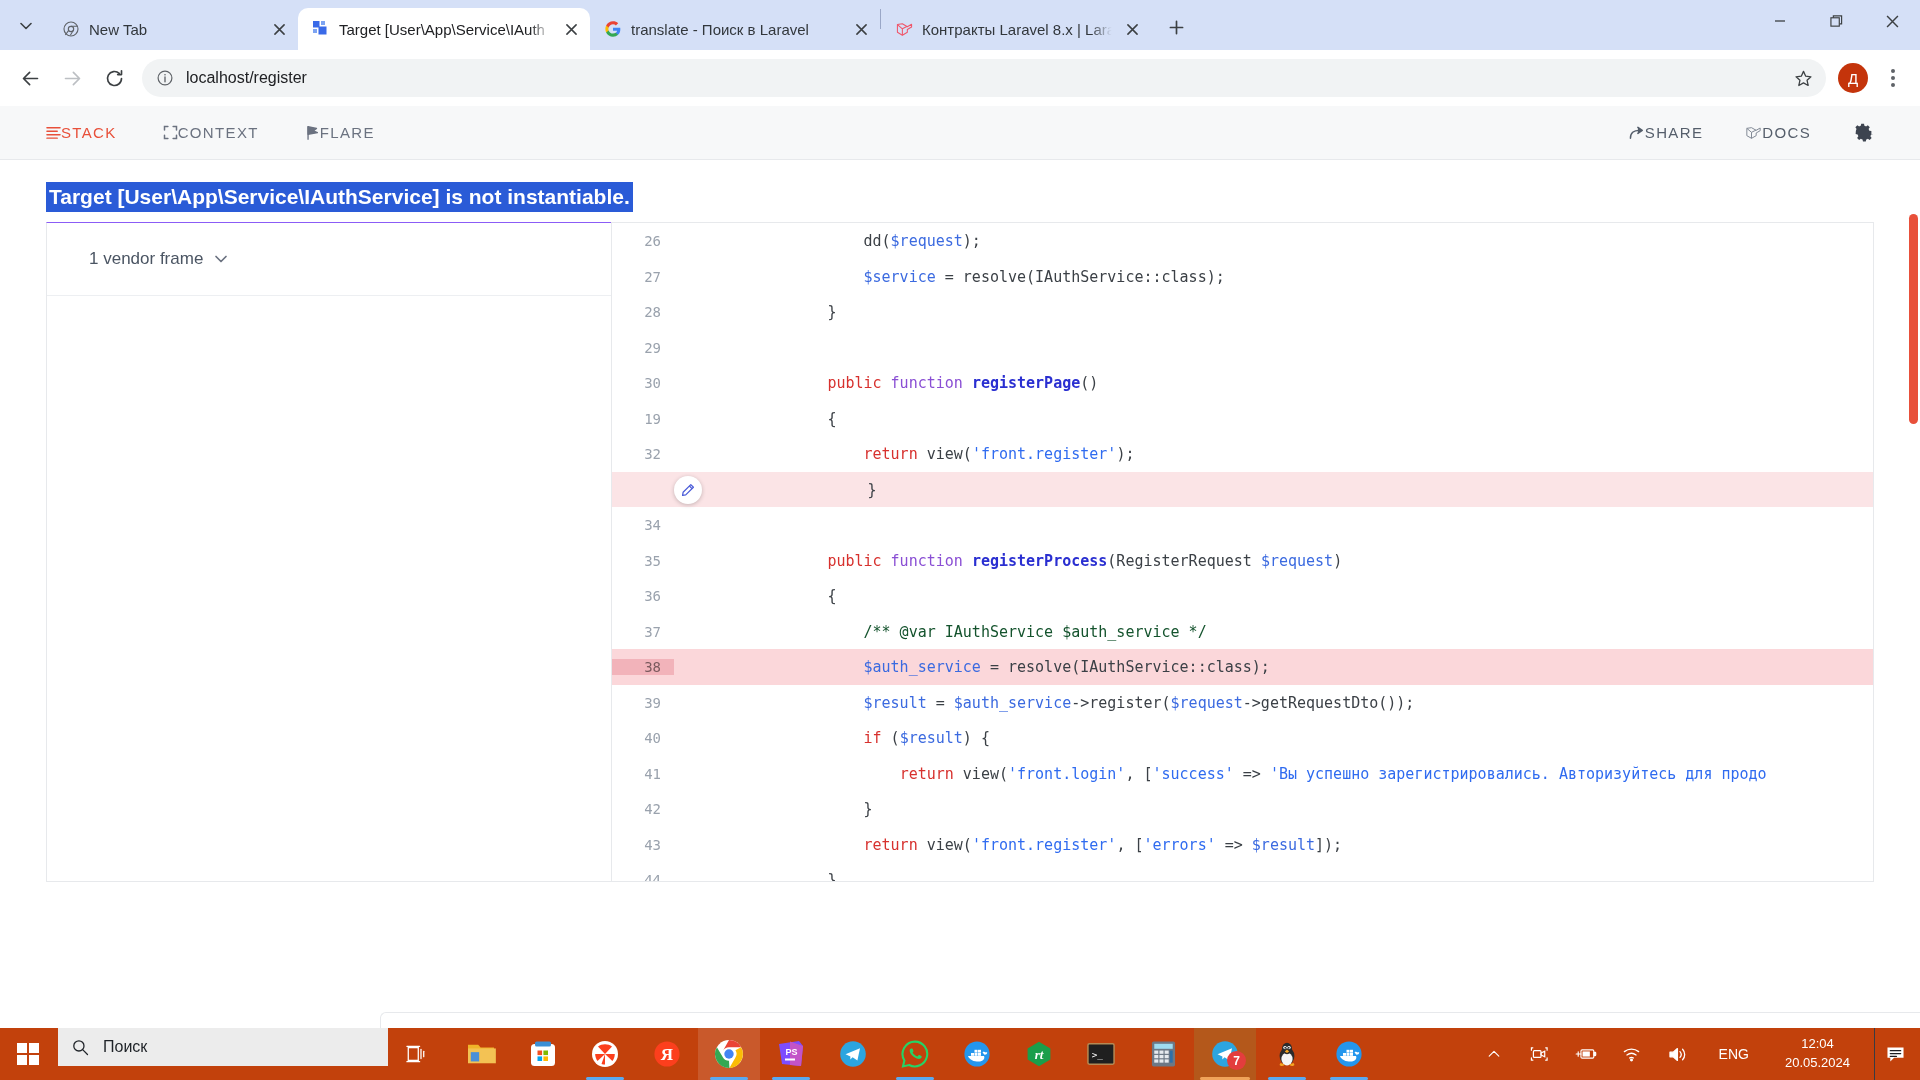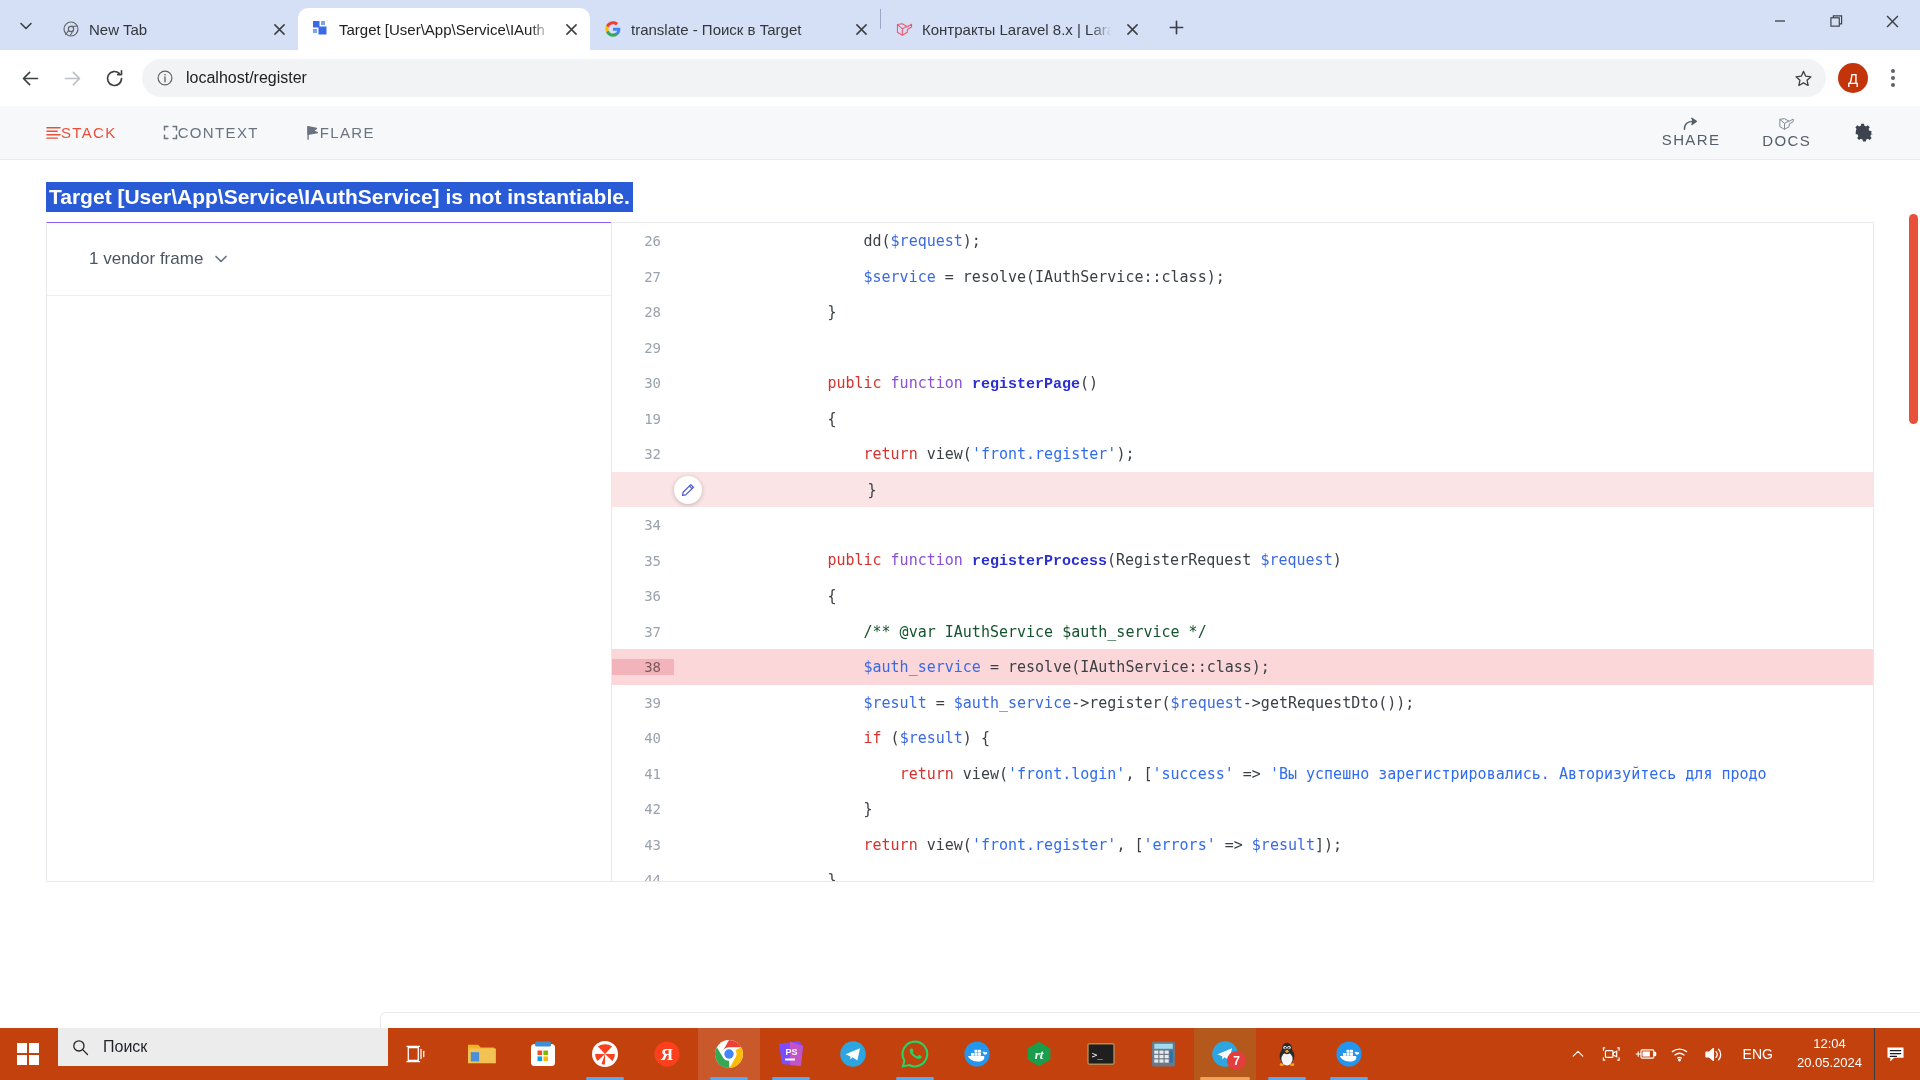"translate - Поиск в Target" span.title { text: Target -> Laravel }
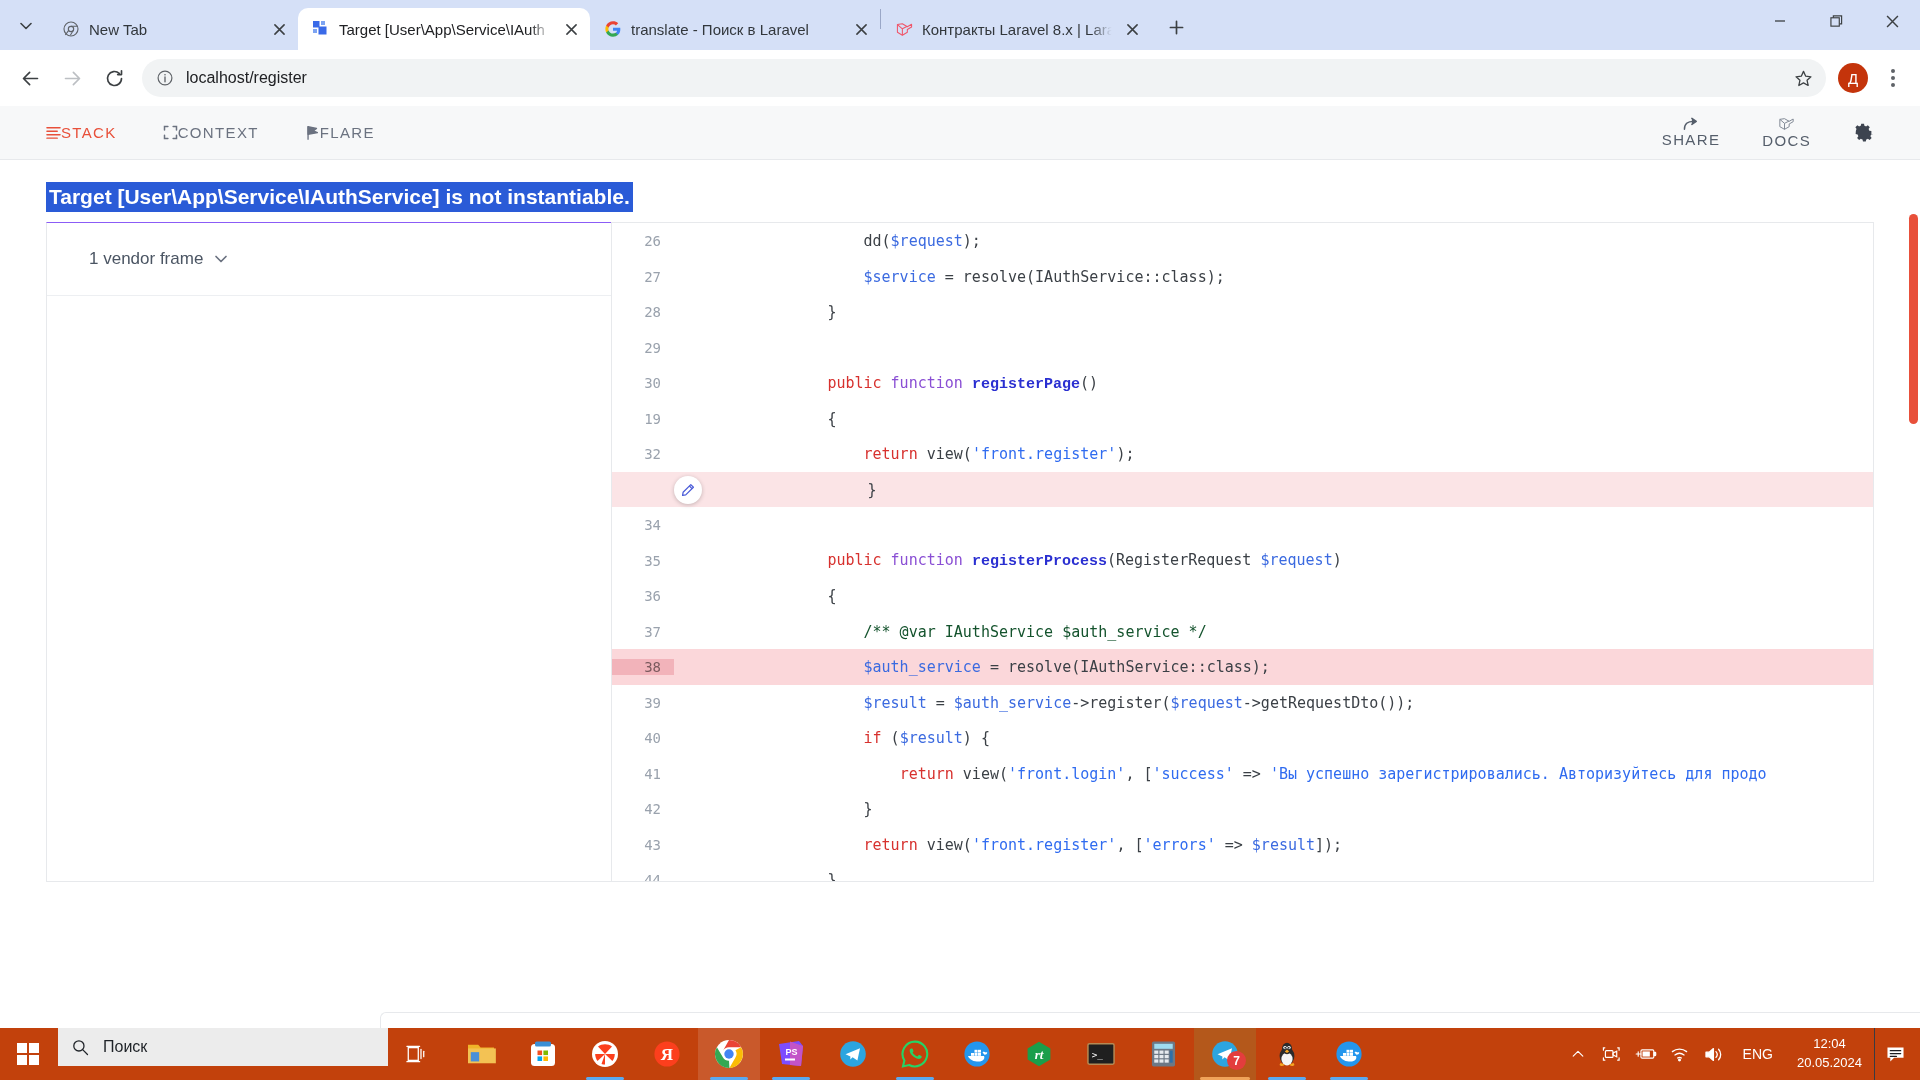"SHARE" .ign-right .ign-tab { flex-direction: column -> none }
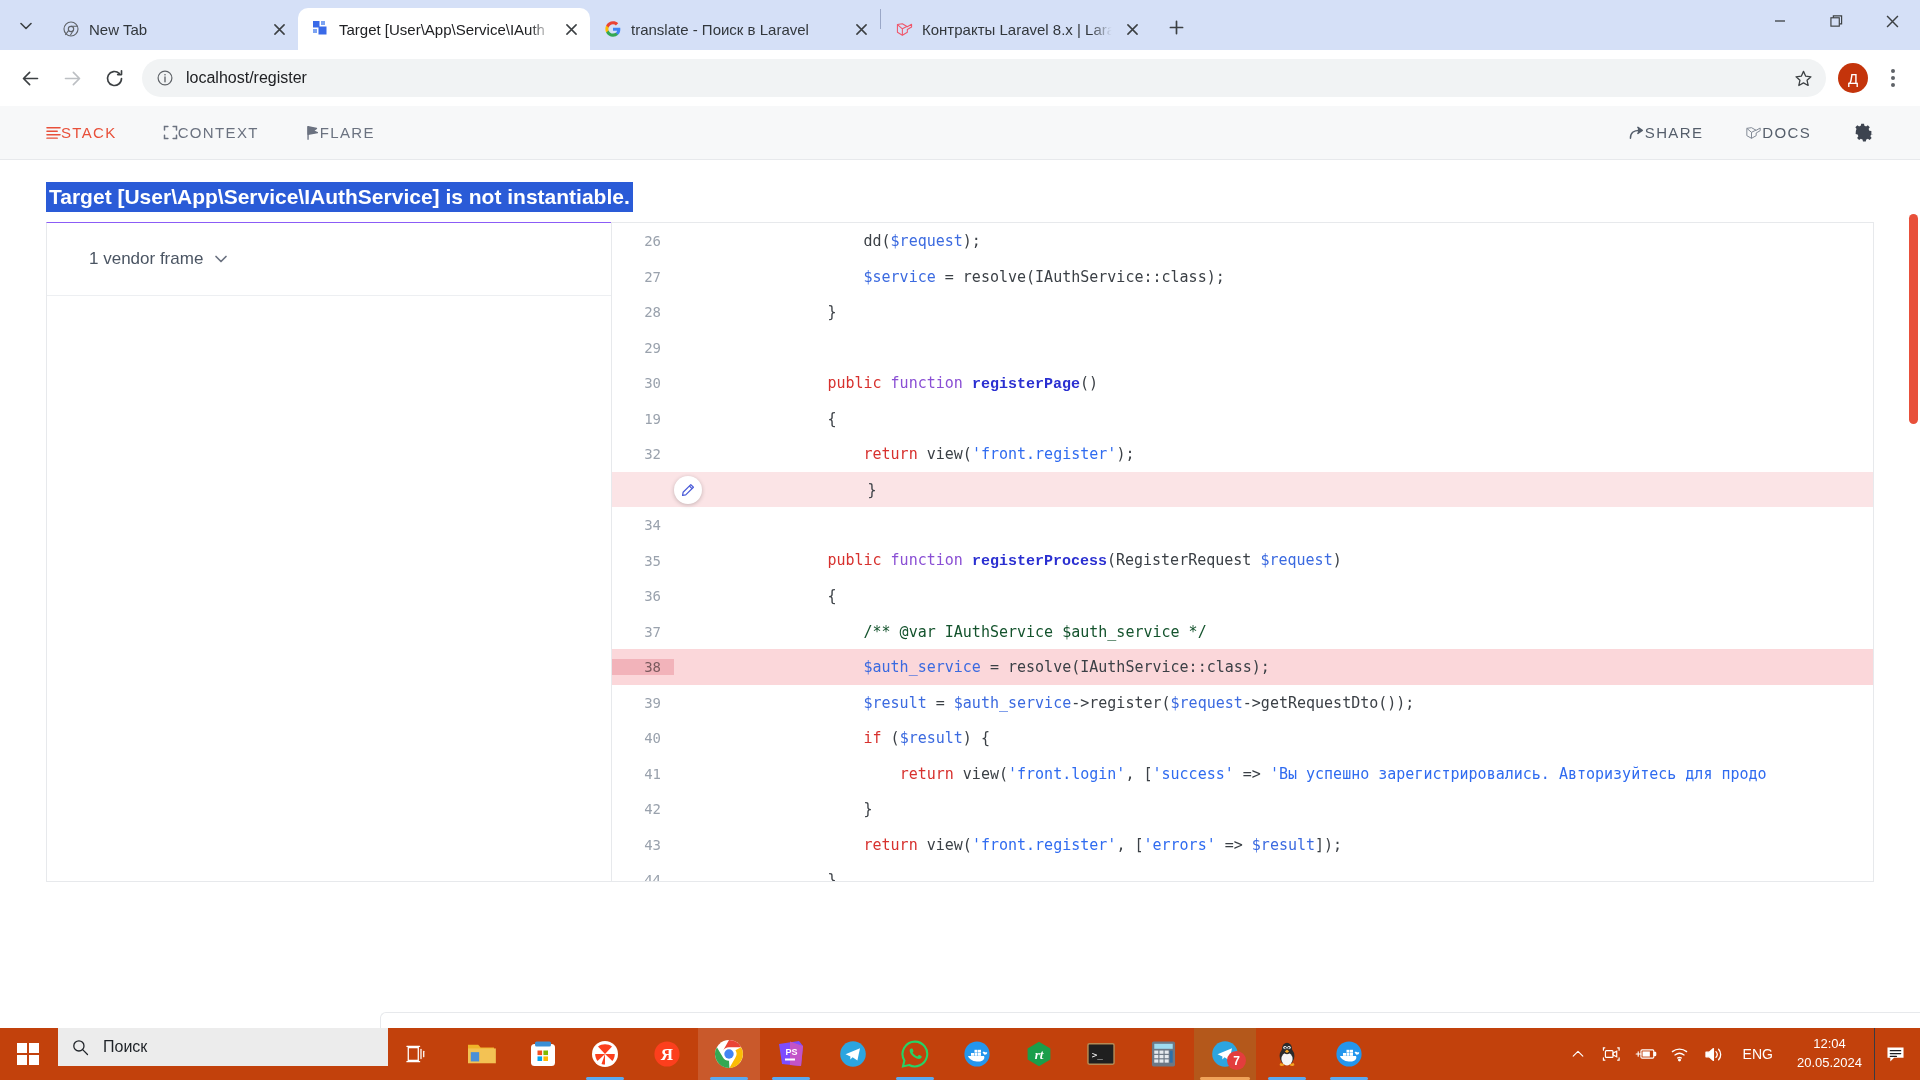"registerPage" .fn { font-family: Liberation Mono, monospace -> none }
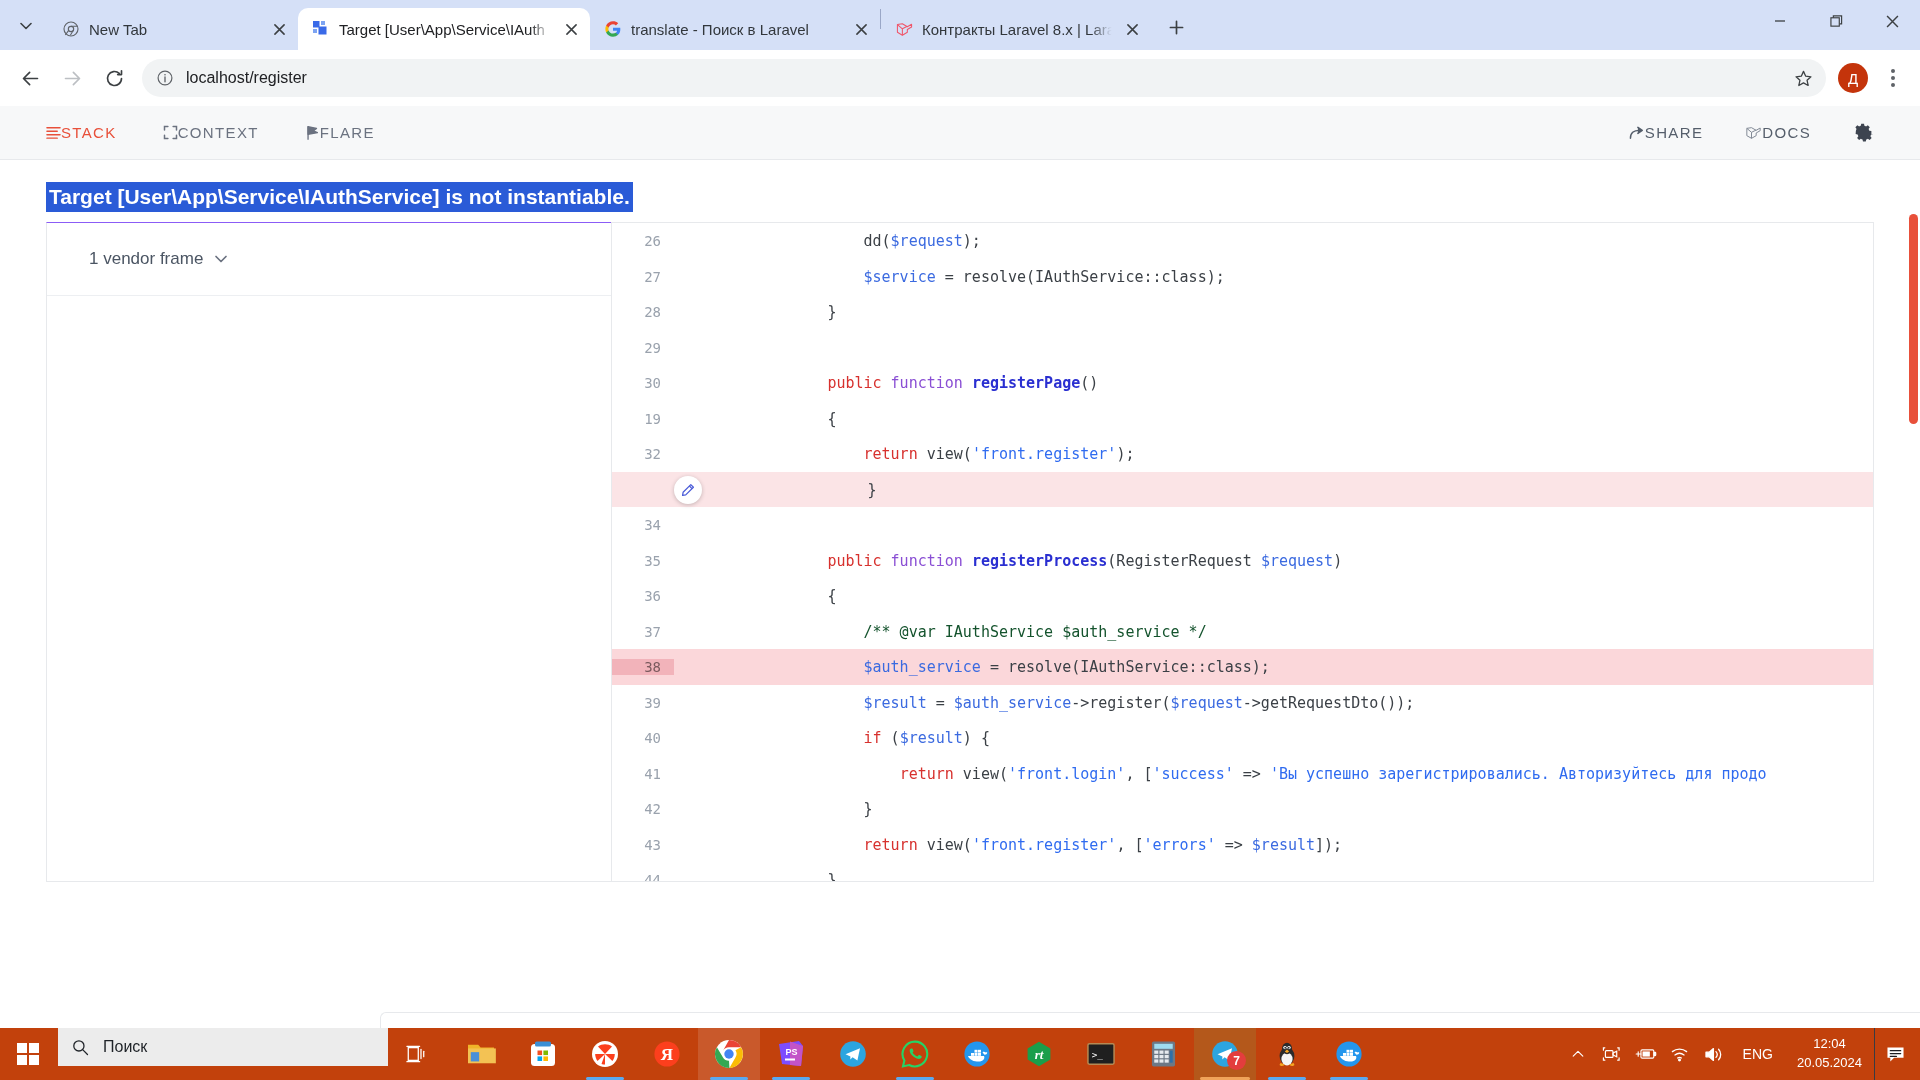"ENG" .tray { gap: 0 -> 12px }
